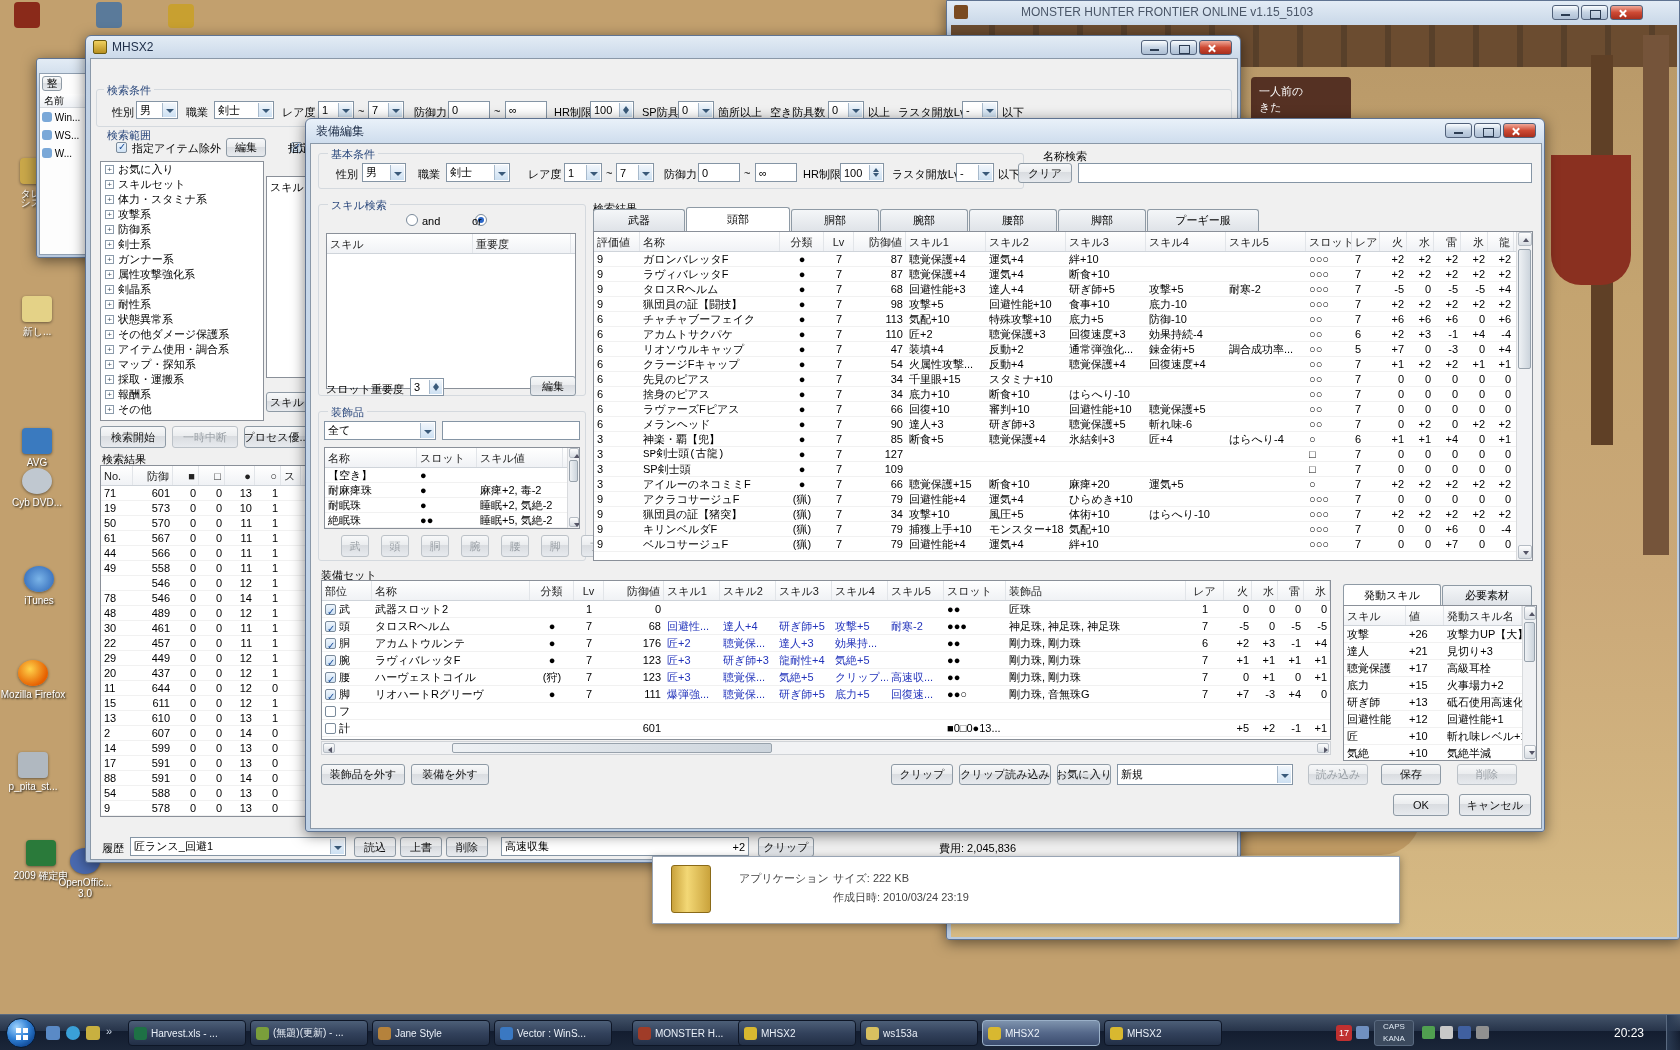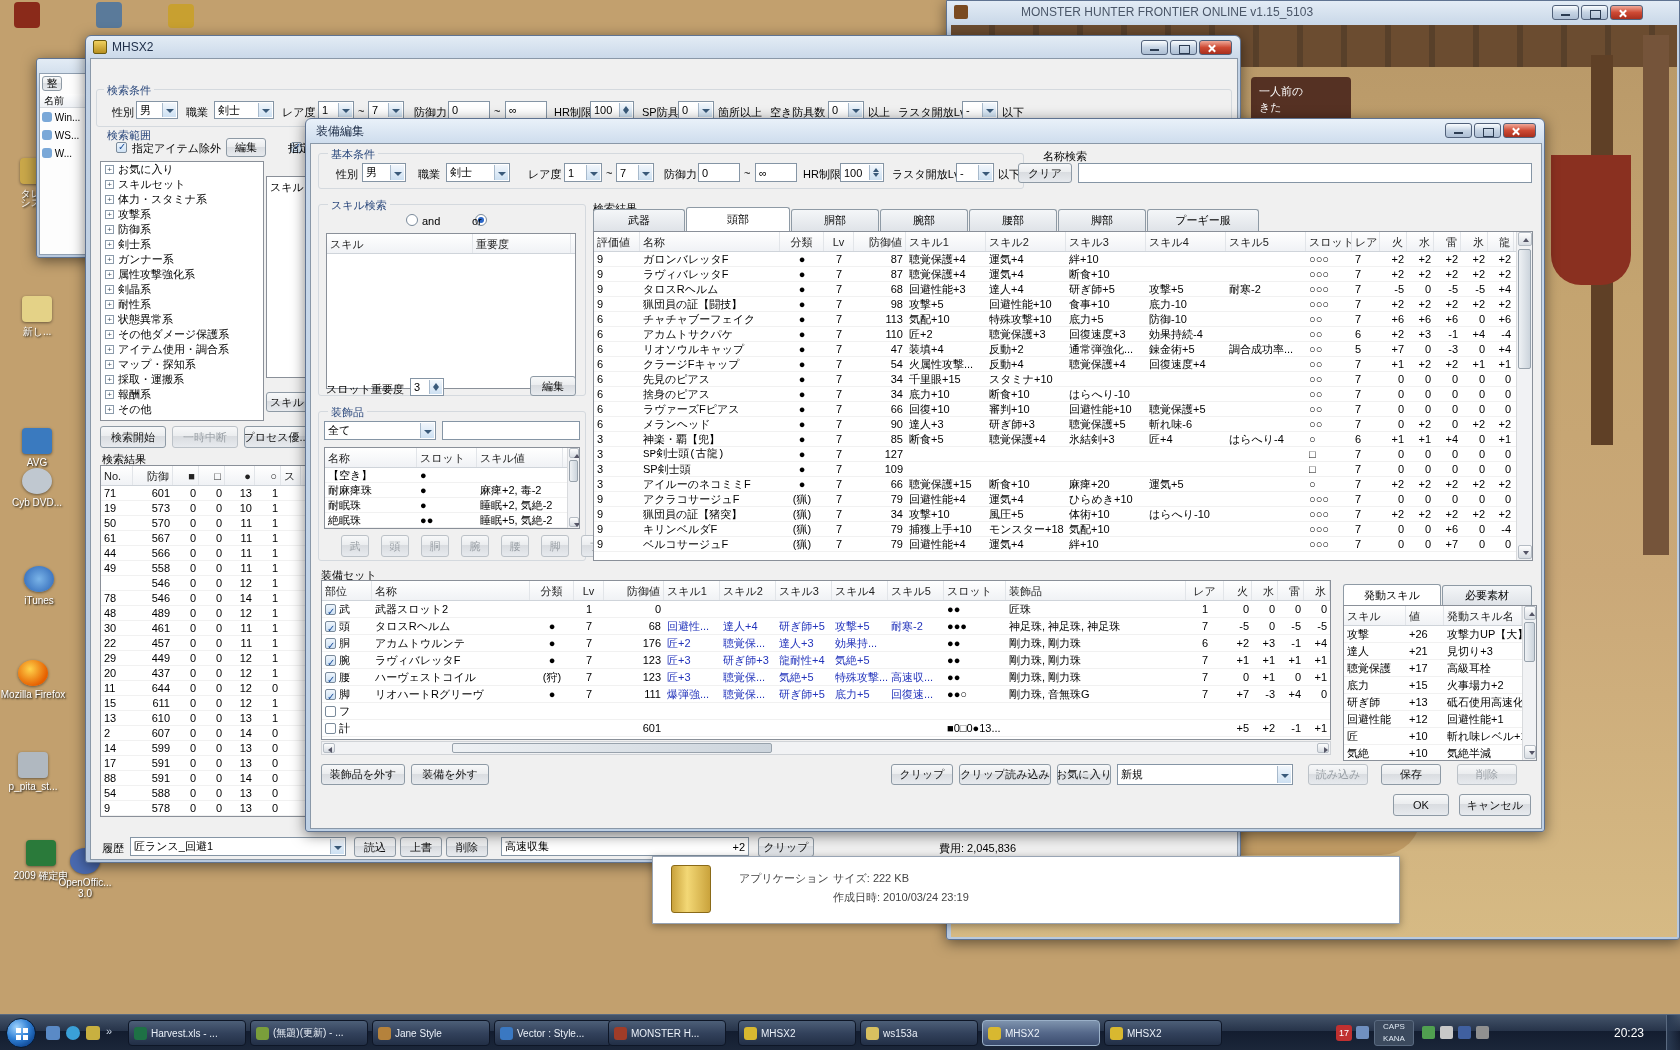"特殊攻撃..." div.td { text: 特殊攻撃 -> クリップ }
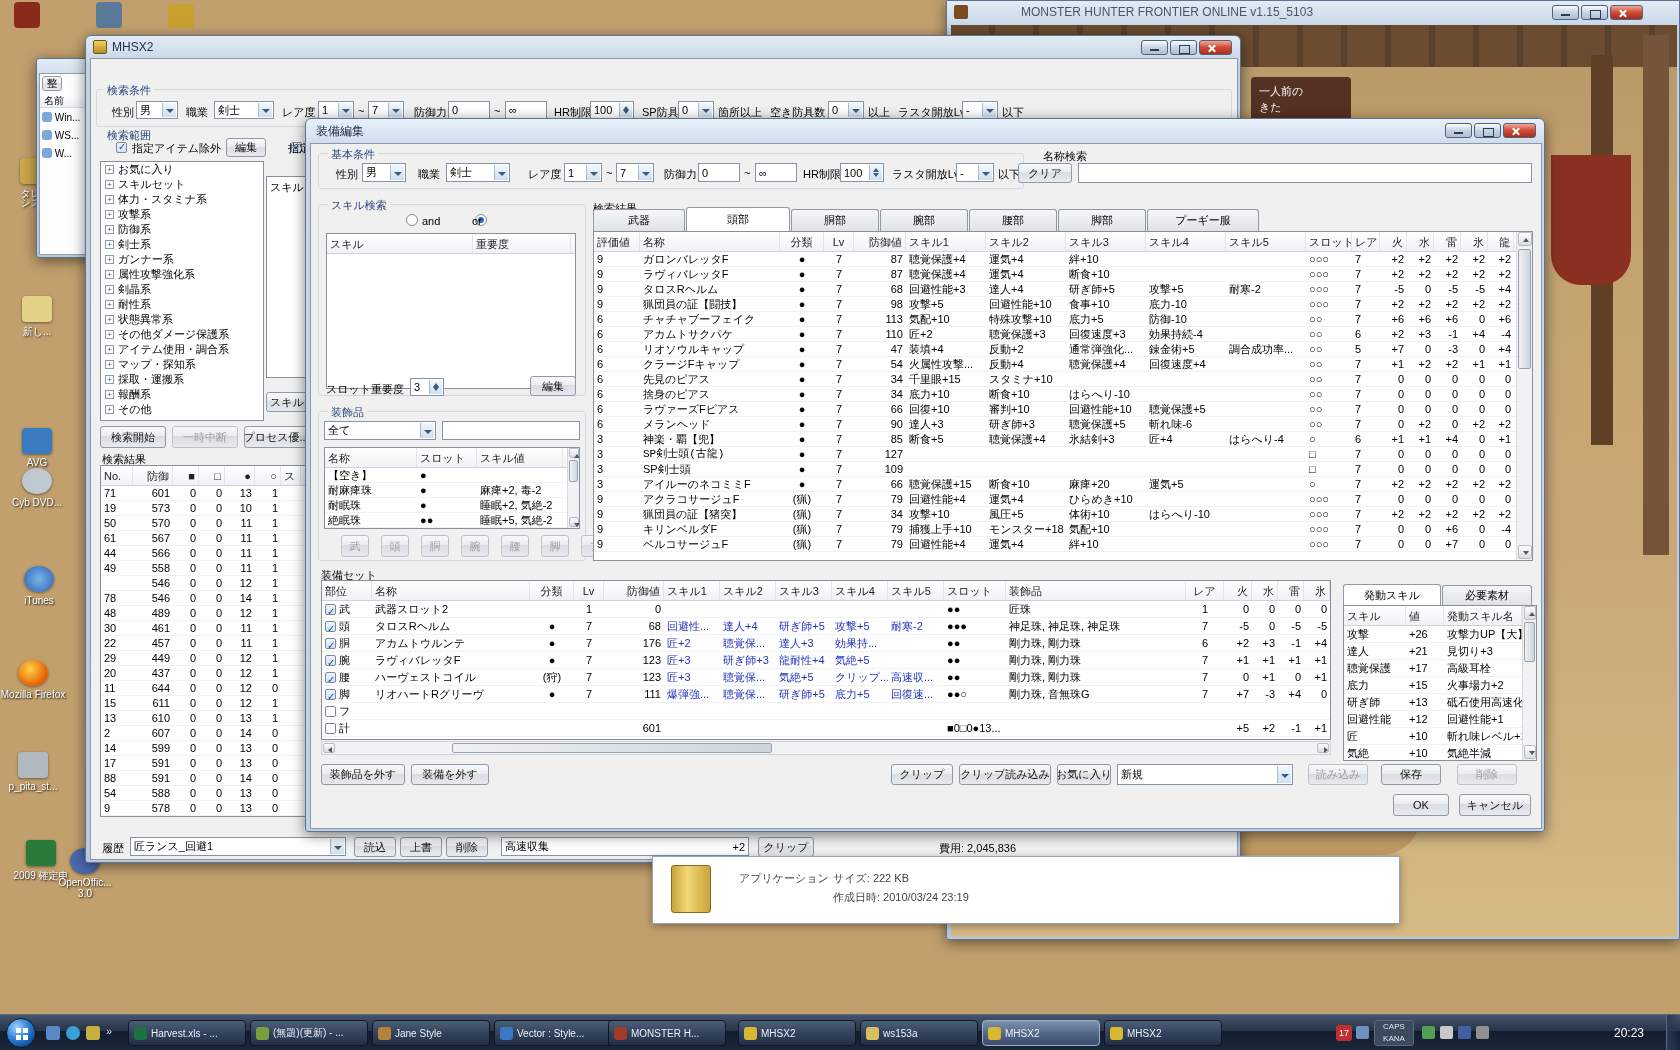"Vector : Style..." span { text: Style -> WinS }
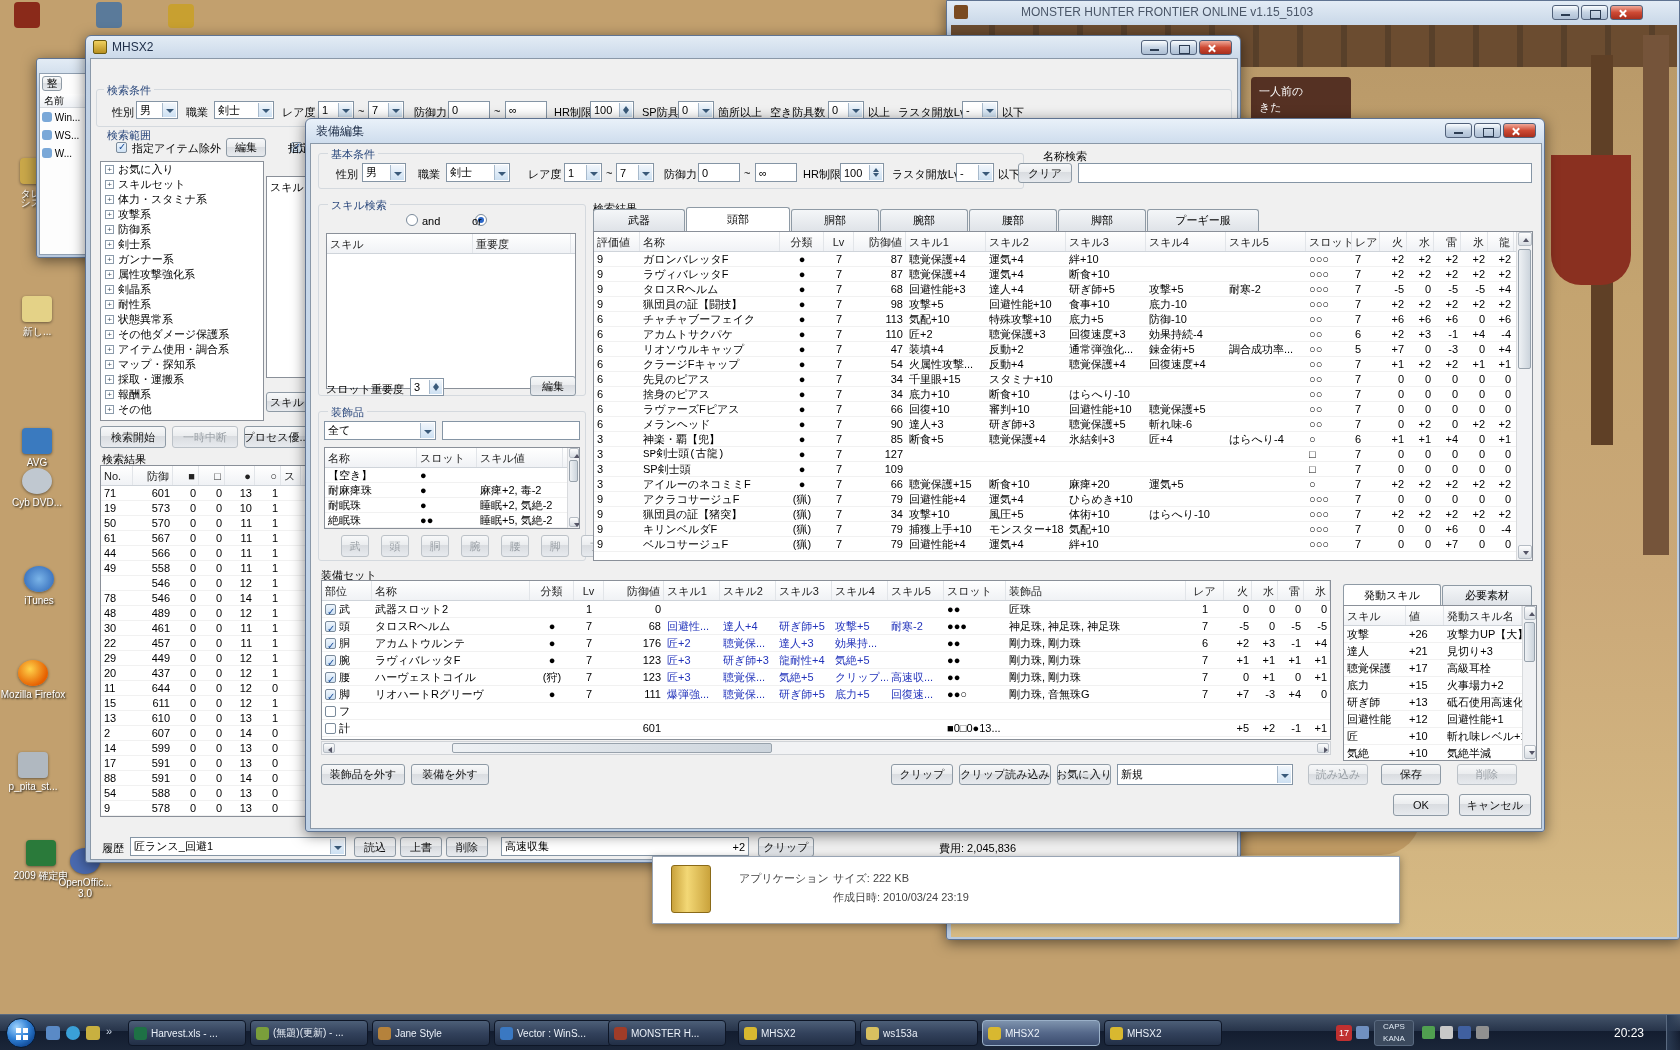"MONSTER H..." div.tbtn { left: 608px -> 632px }
